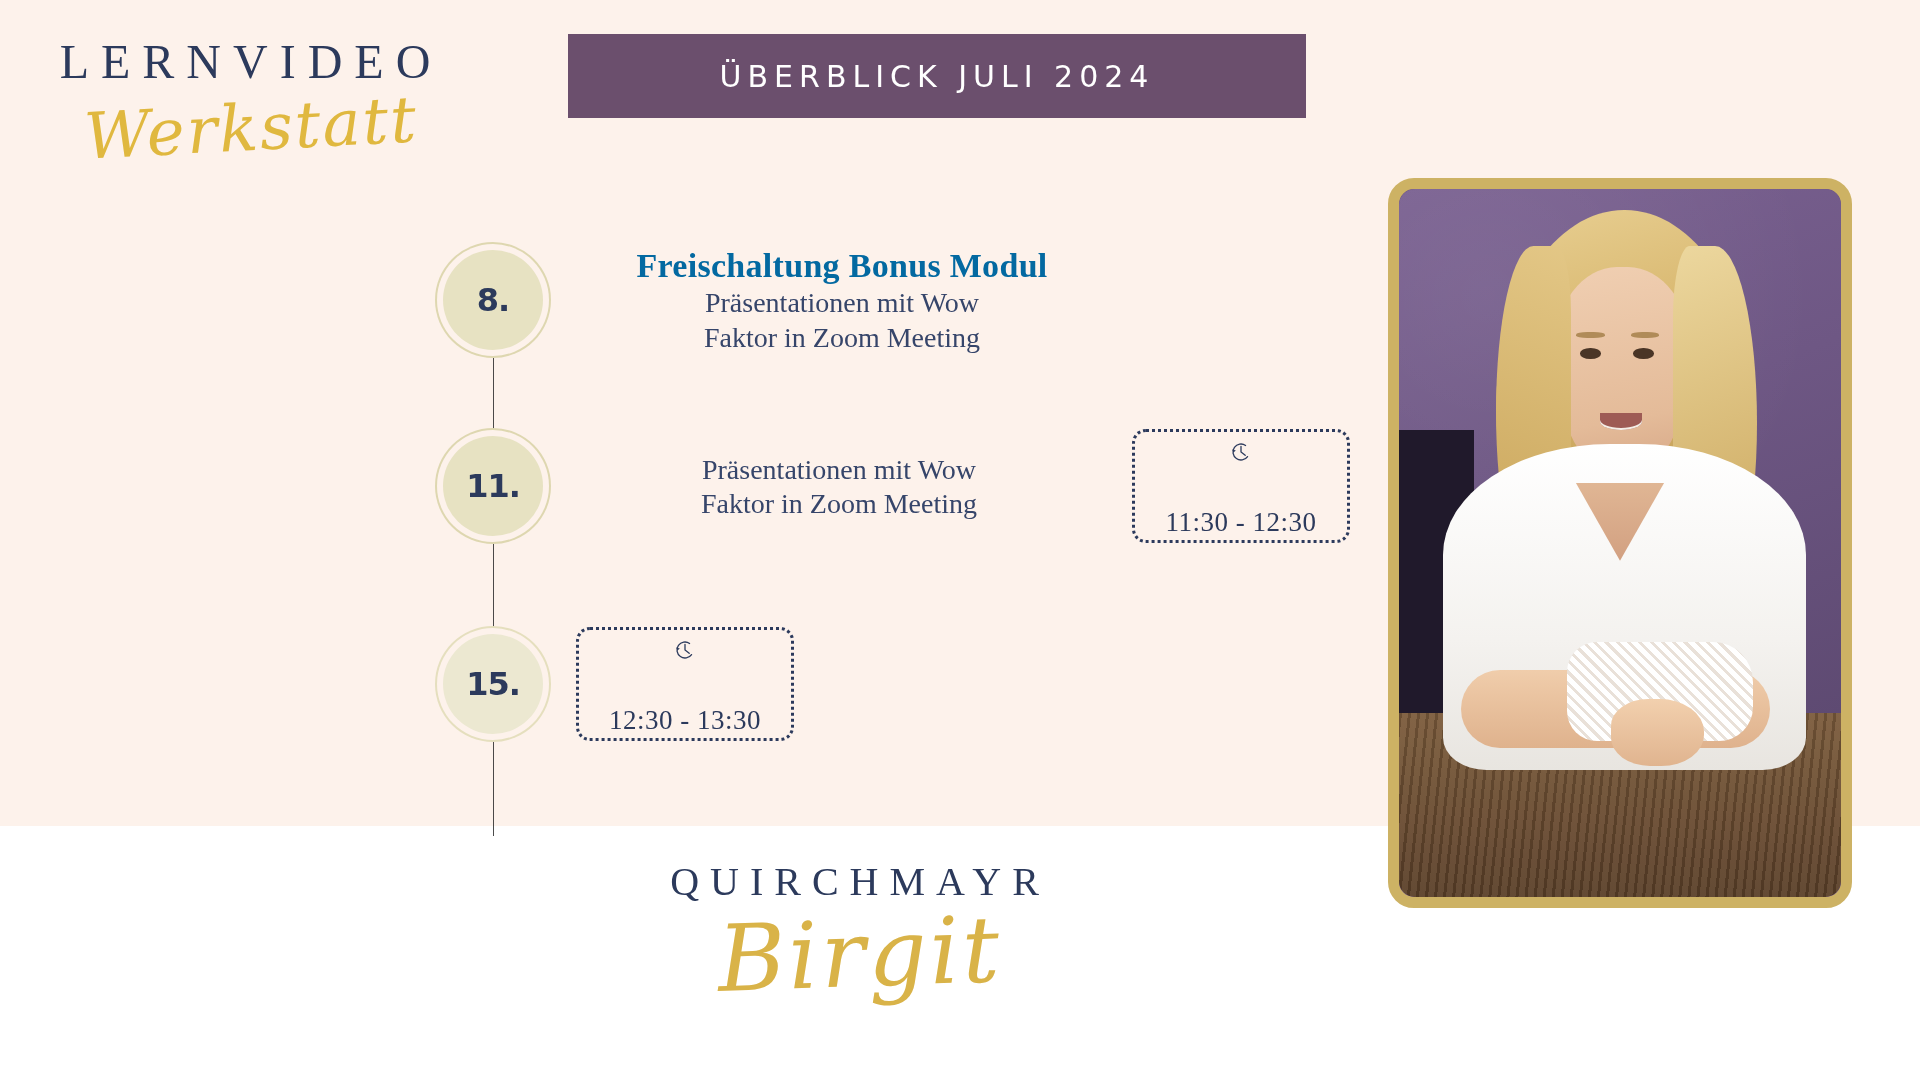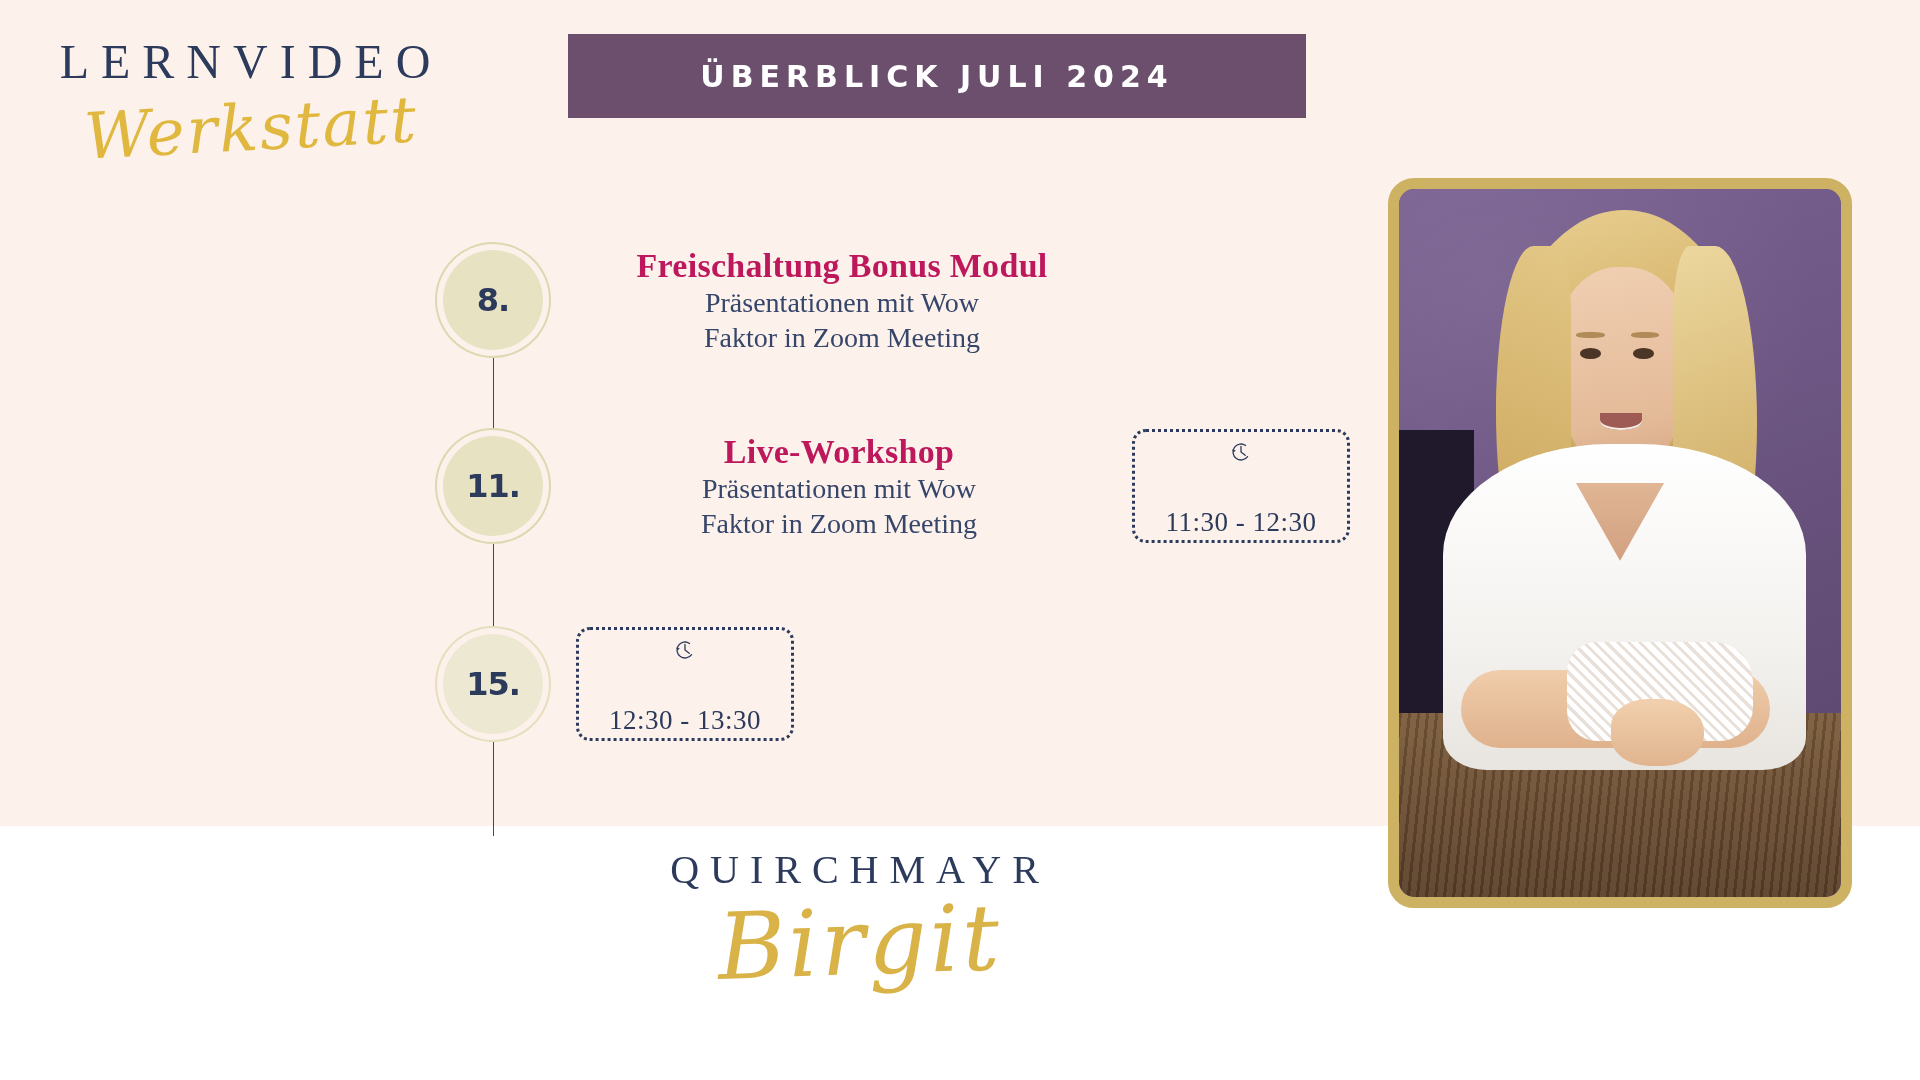"ÜBERBLICK JULI 2024" .banner-text { font-weight: bold -> normal }
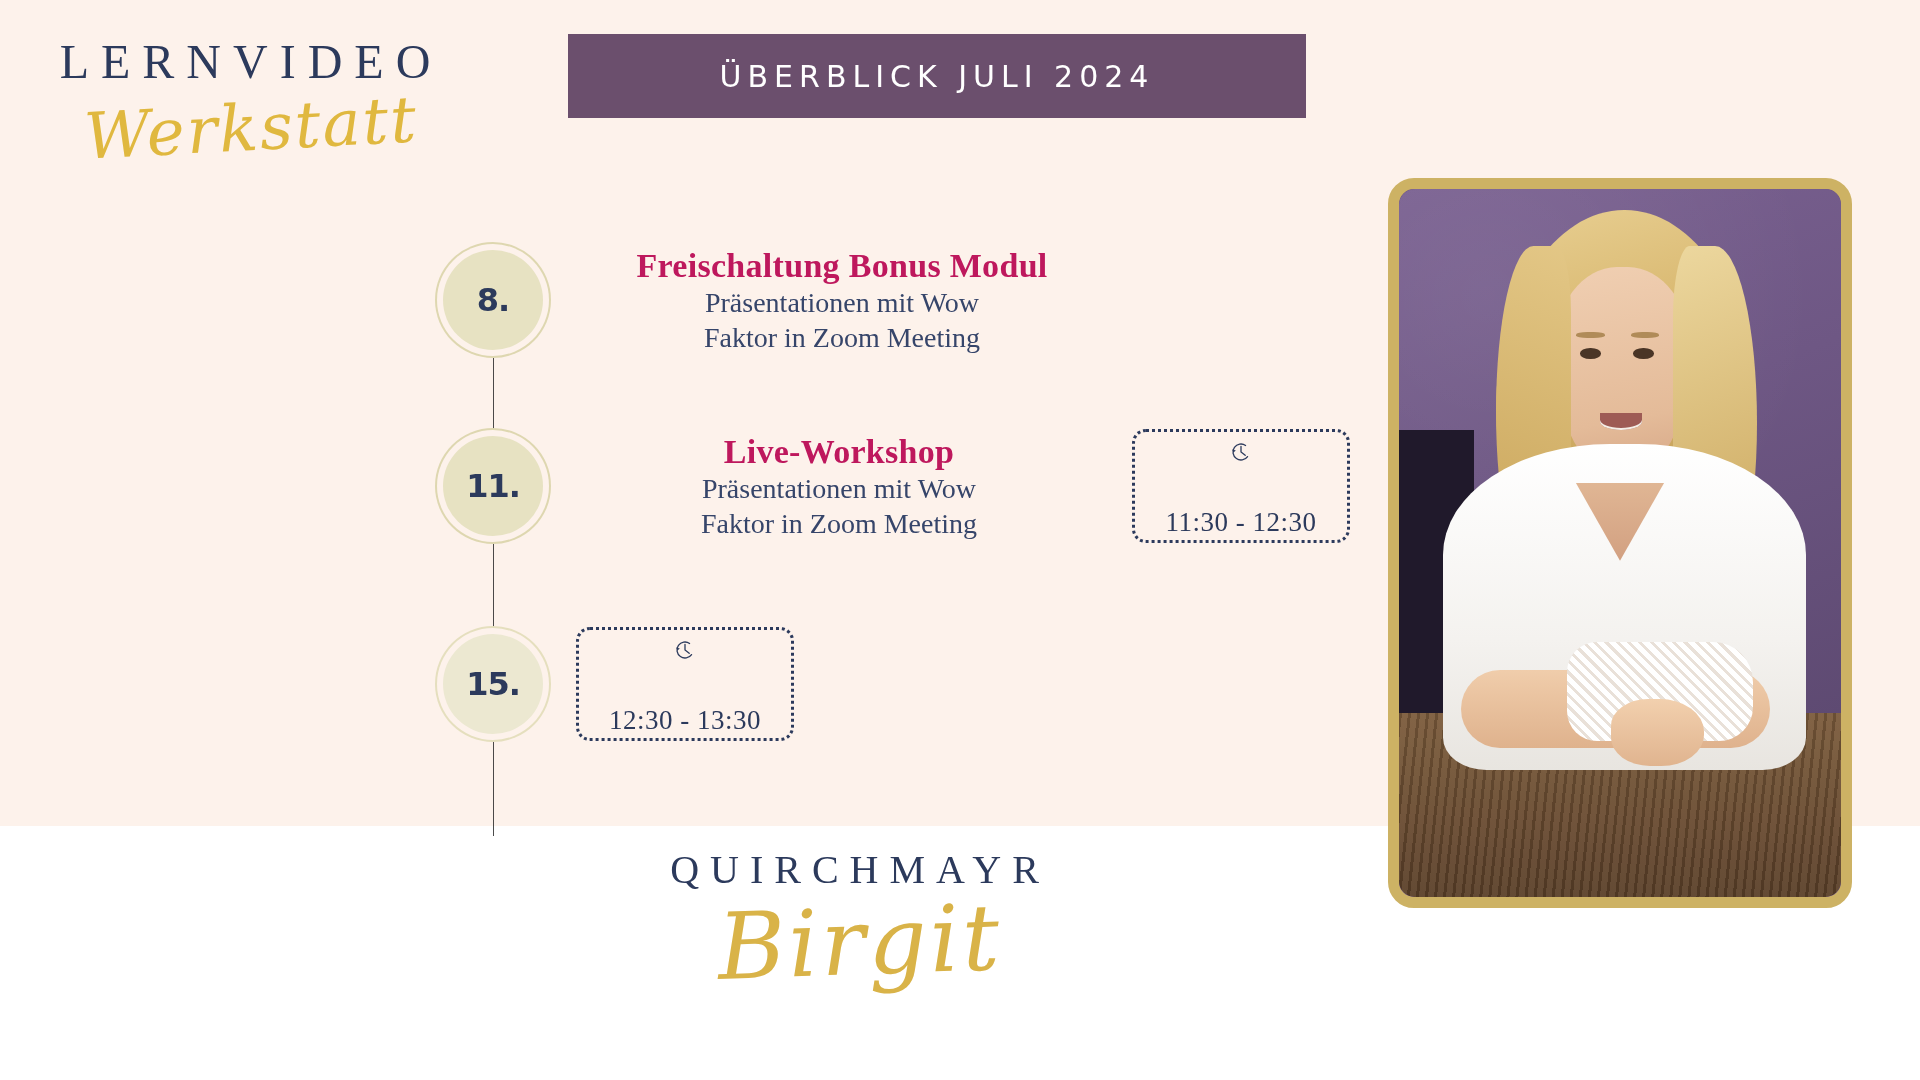"Freischaltung Bonus Modul" .tl-title { color: #be185d -> #0369a1 }
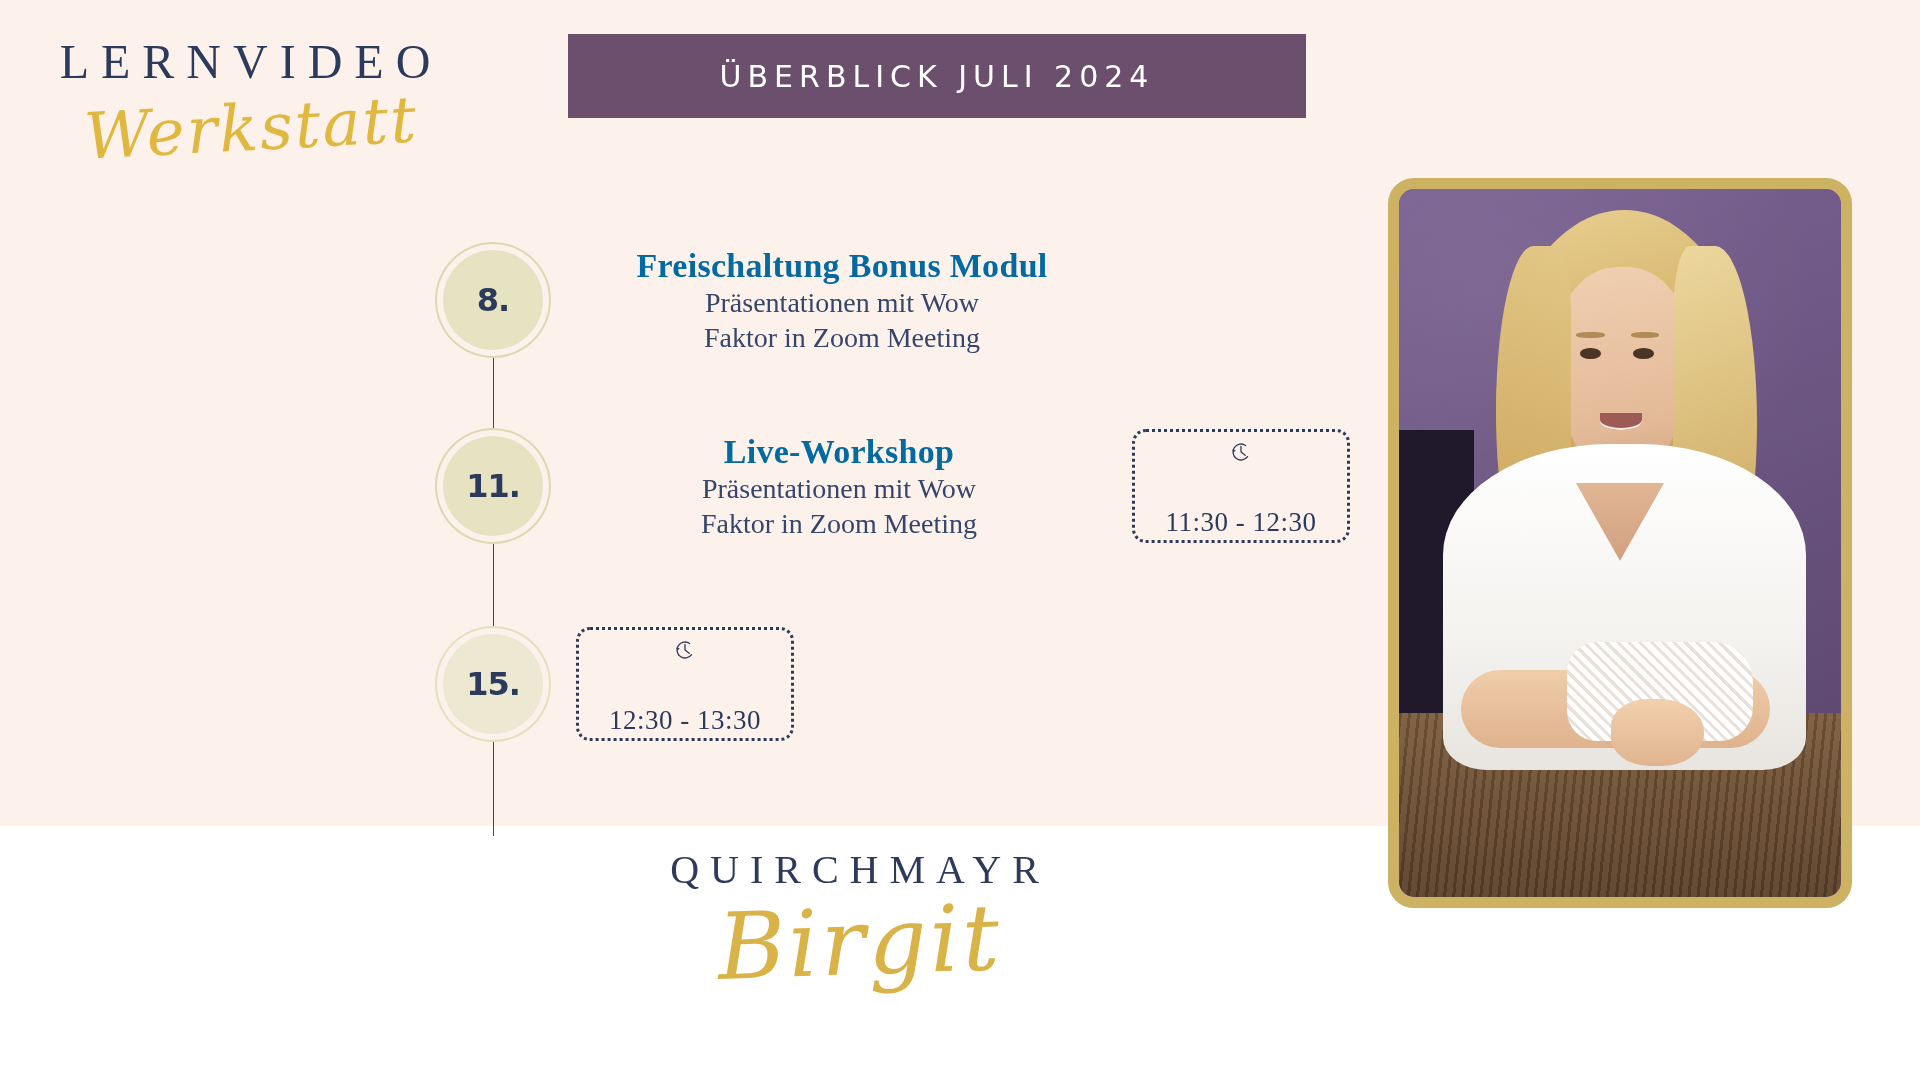"Live-Workshop" div.tl-title { html: <div>Live-Workshop</div> -> none }
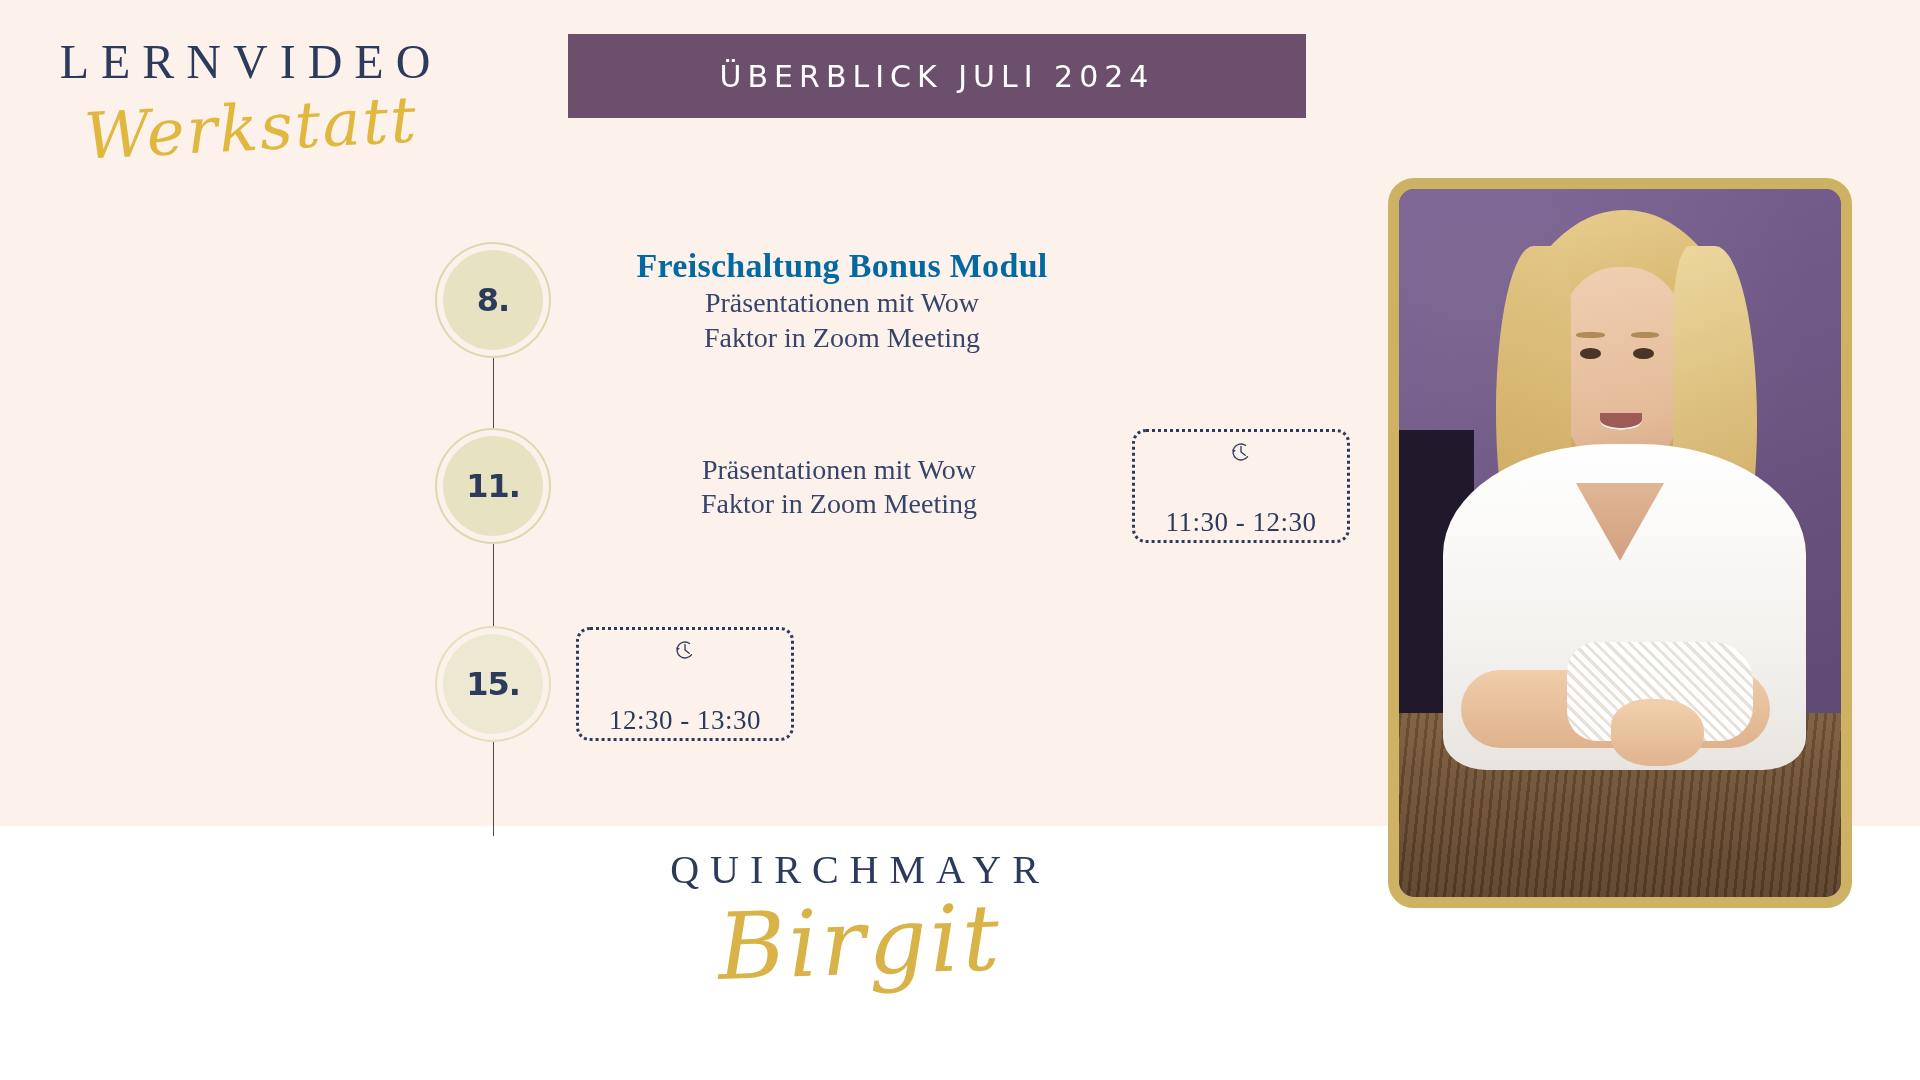"QUIRCHMAYR" .sig-name { padding-top: 20px -> 32px }
